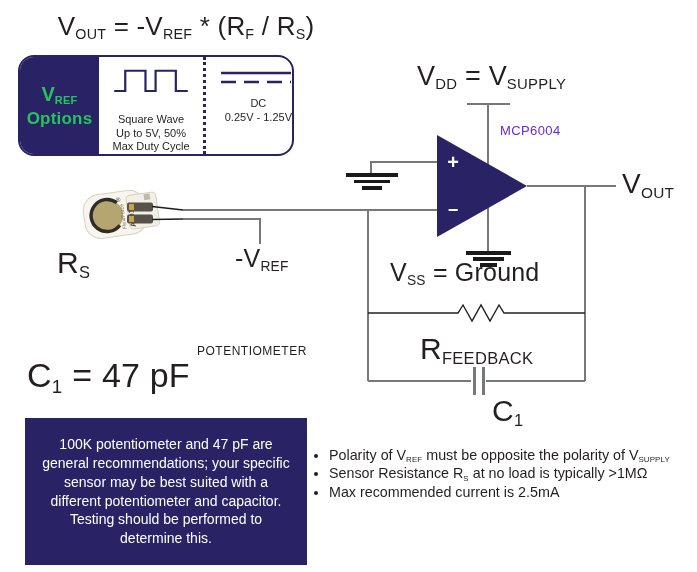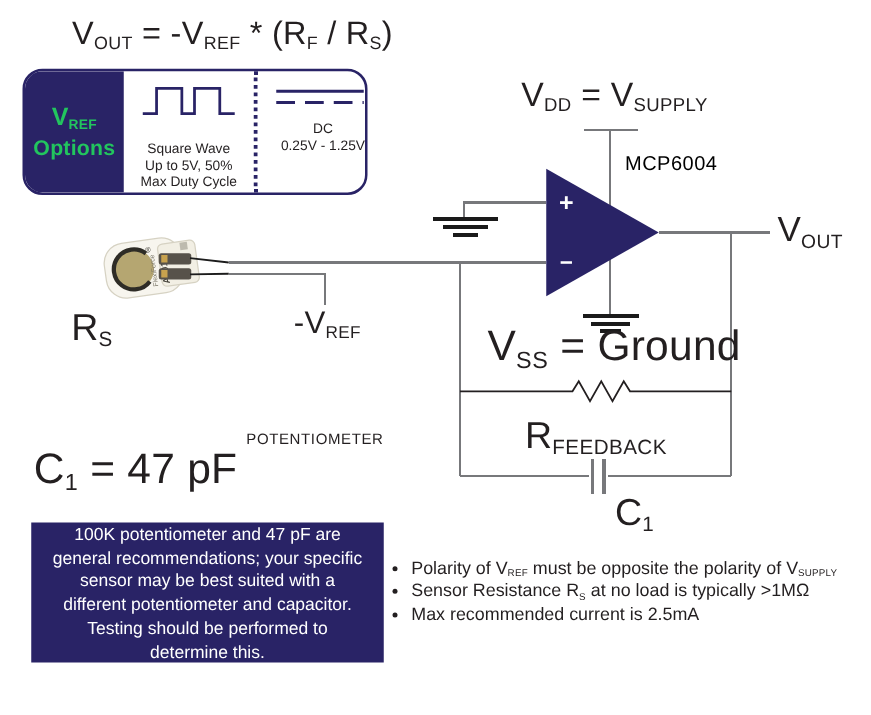"MCP6004" .lbl-mcp { color: #000000 -> #6d28d9; font-size: 16px -> 13px }
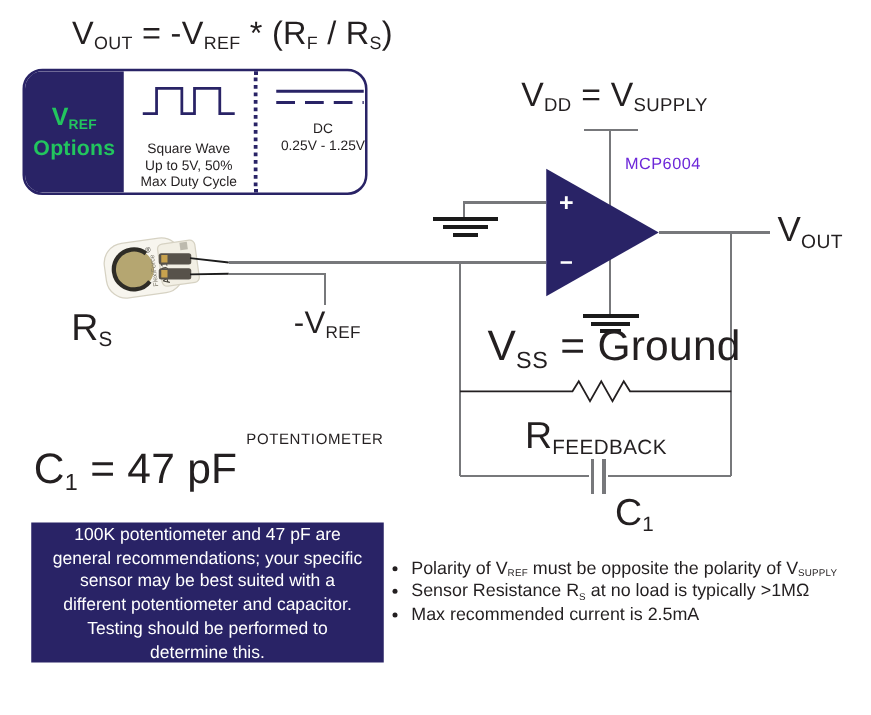"VSS = Ground" .lbl-vss { font-size: 34px -> 25px }
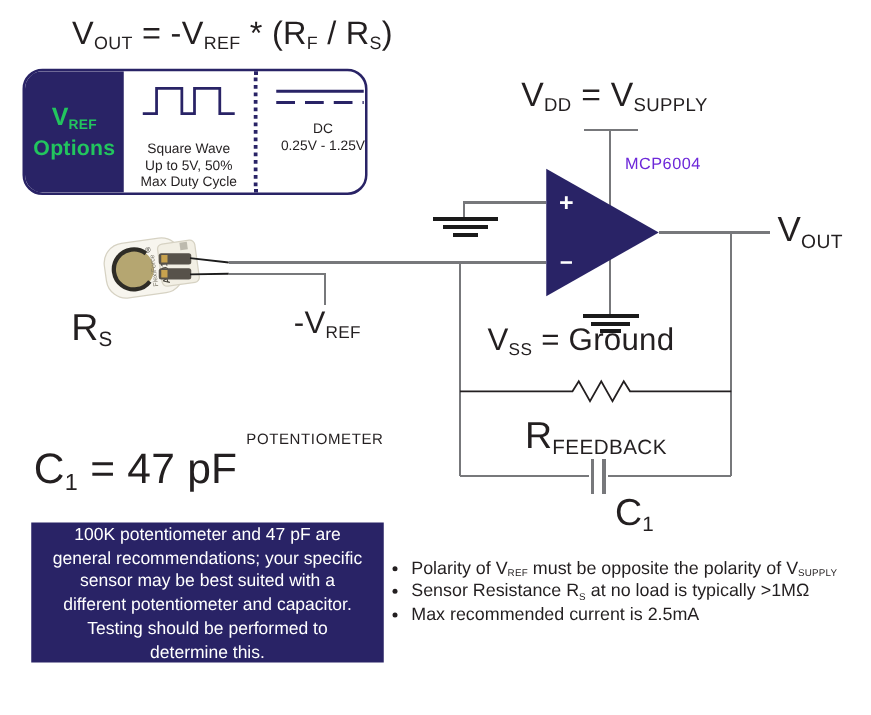"100K potentiometer and 47 pF" .note-box { height: 112px -> 147px }
